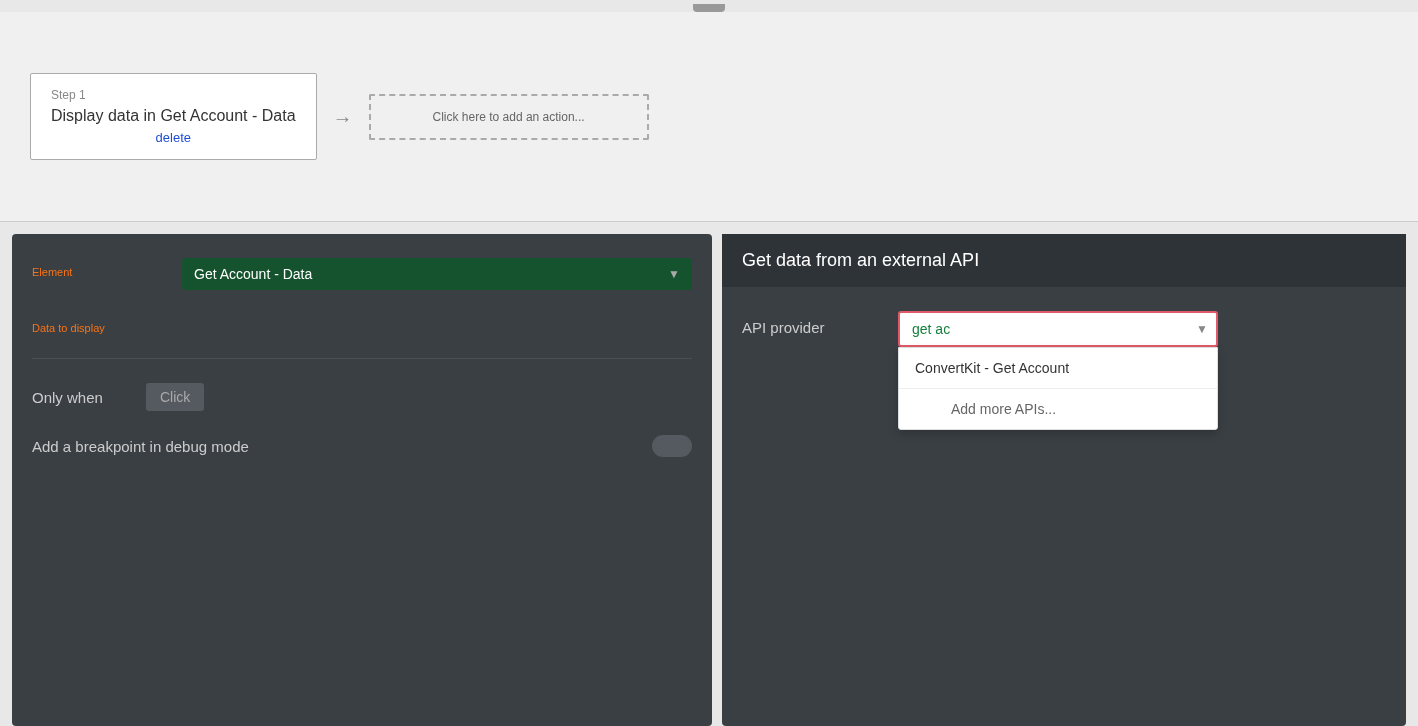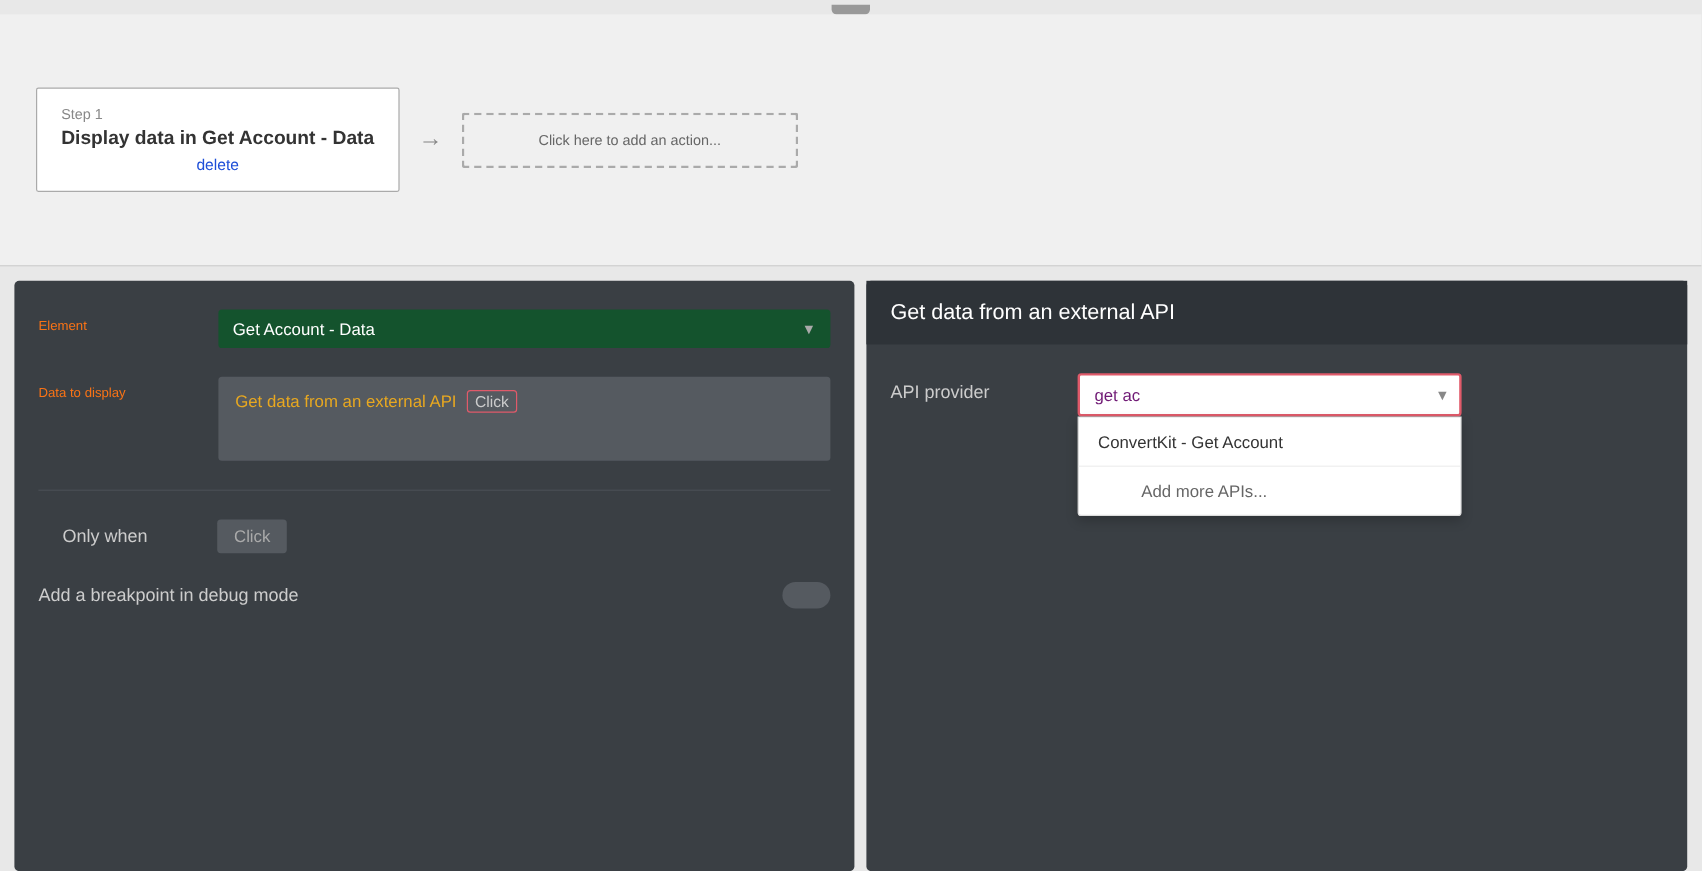"Display data in Get Account" .step-title { font-weight: 700 -> 400 }
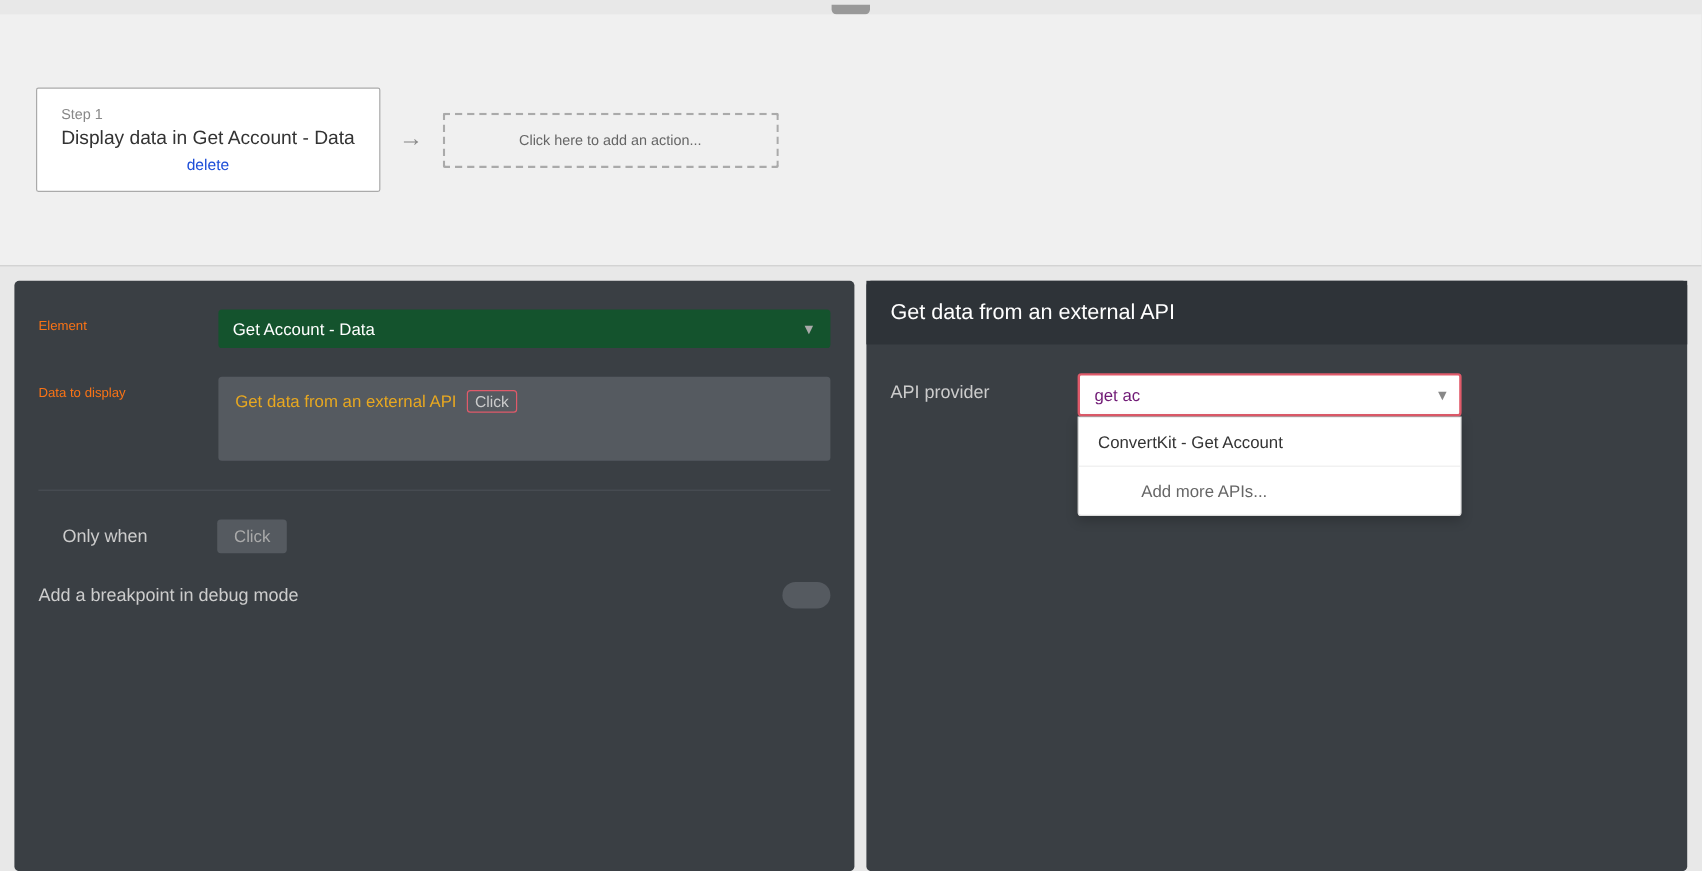"Get data from an external API Click" div.field-control { html: <div> <div> <span>Get data from an external API</span> <span>Click</span> </div> </div> -> none }
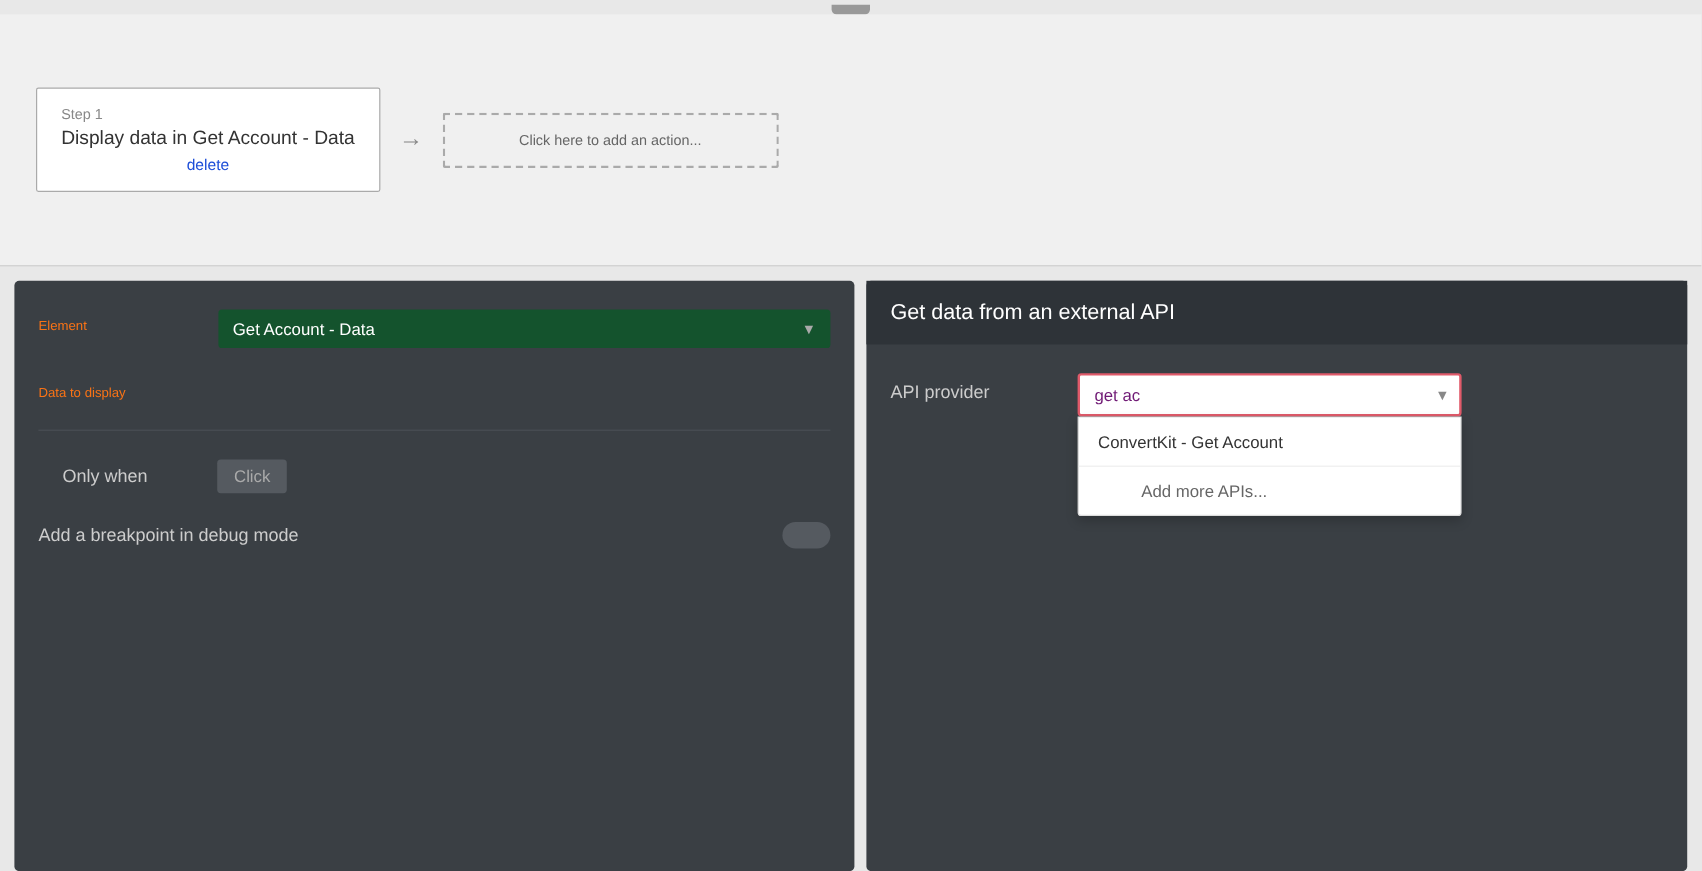"get ac" .api-input-box { color: #701a75 -> #15803d }
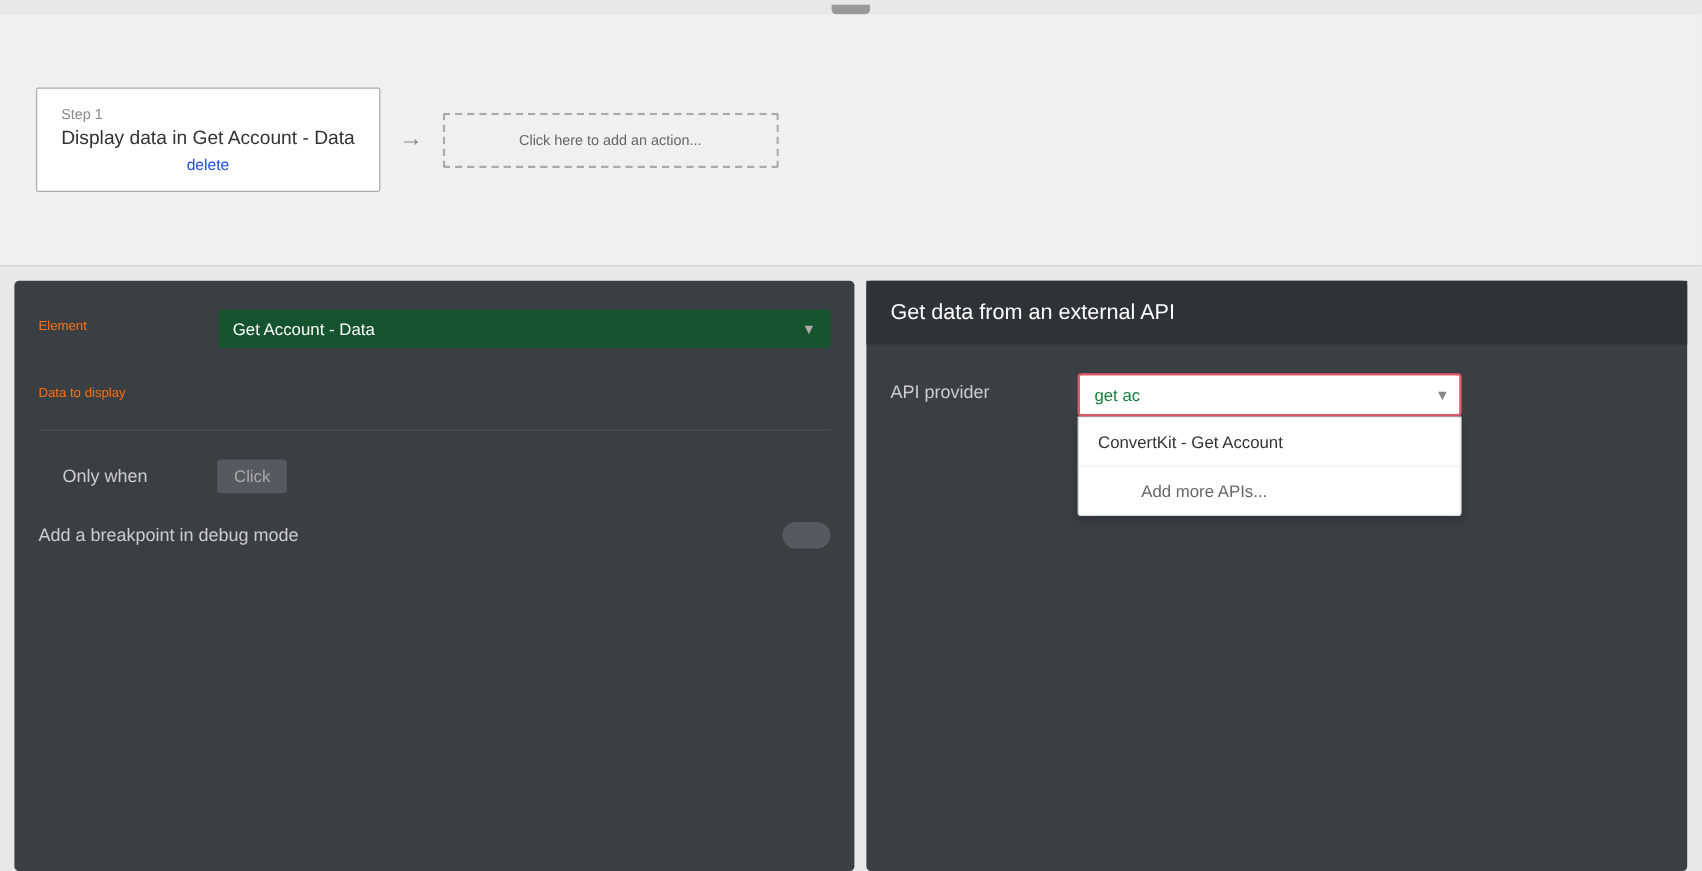"Only when" .only-when-row { gap: 29px -> 14px; margin-left: 20px -> none }
